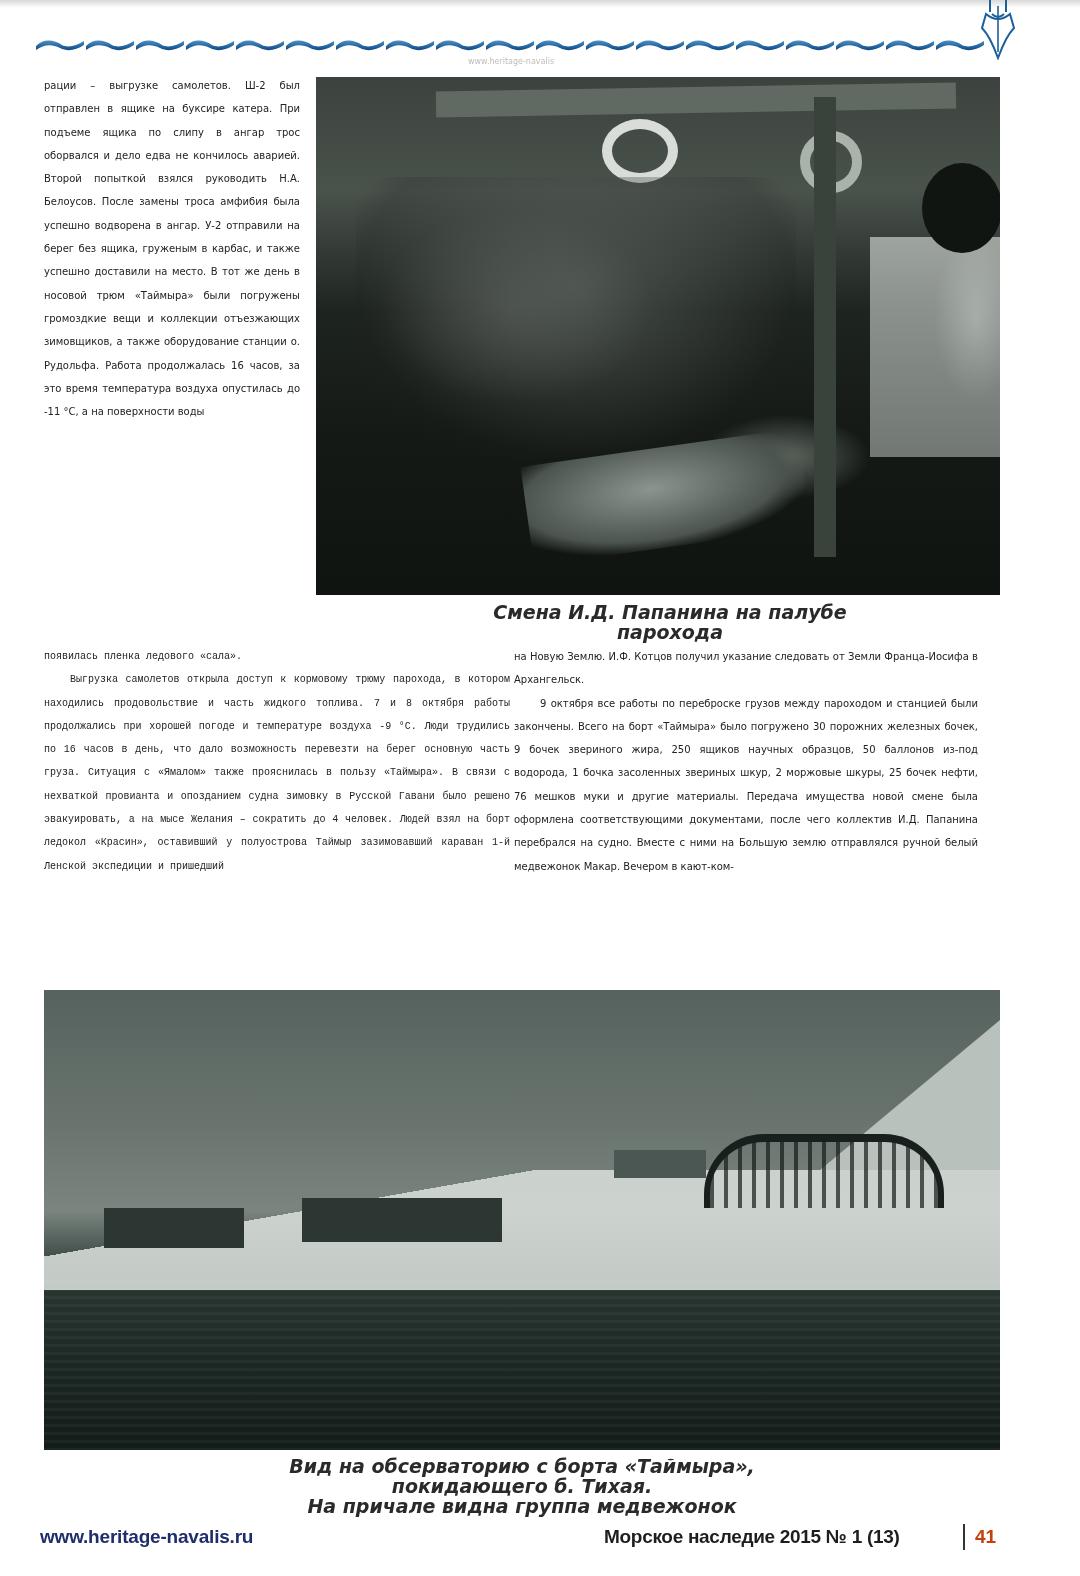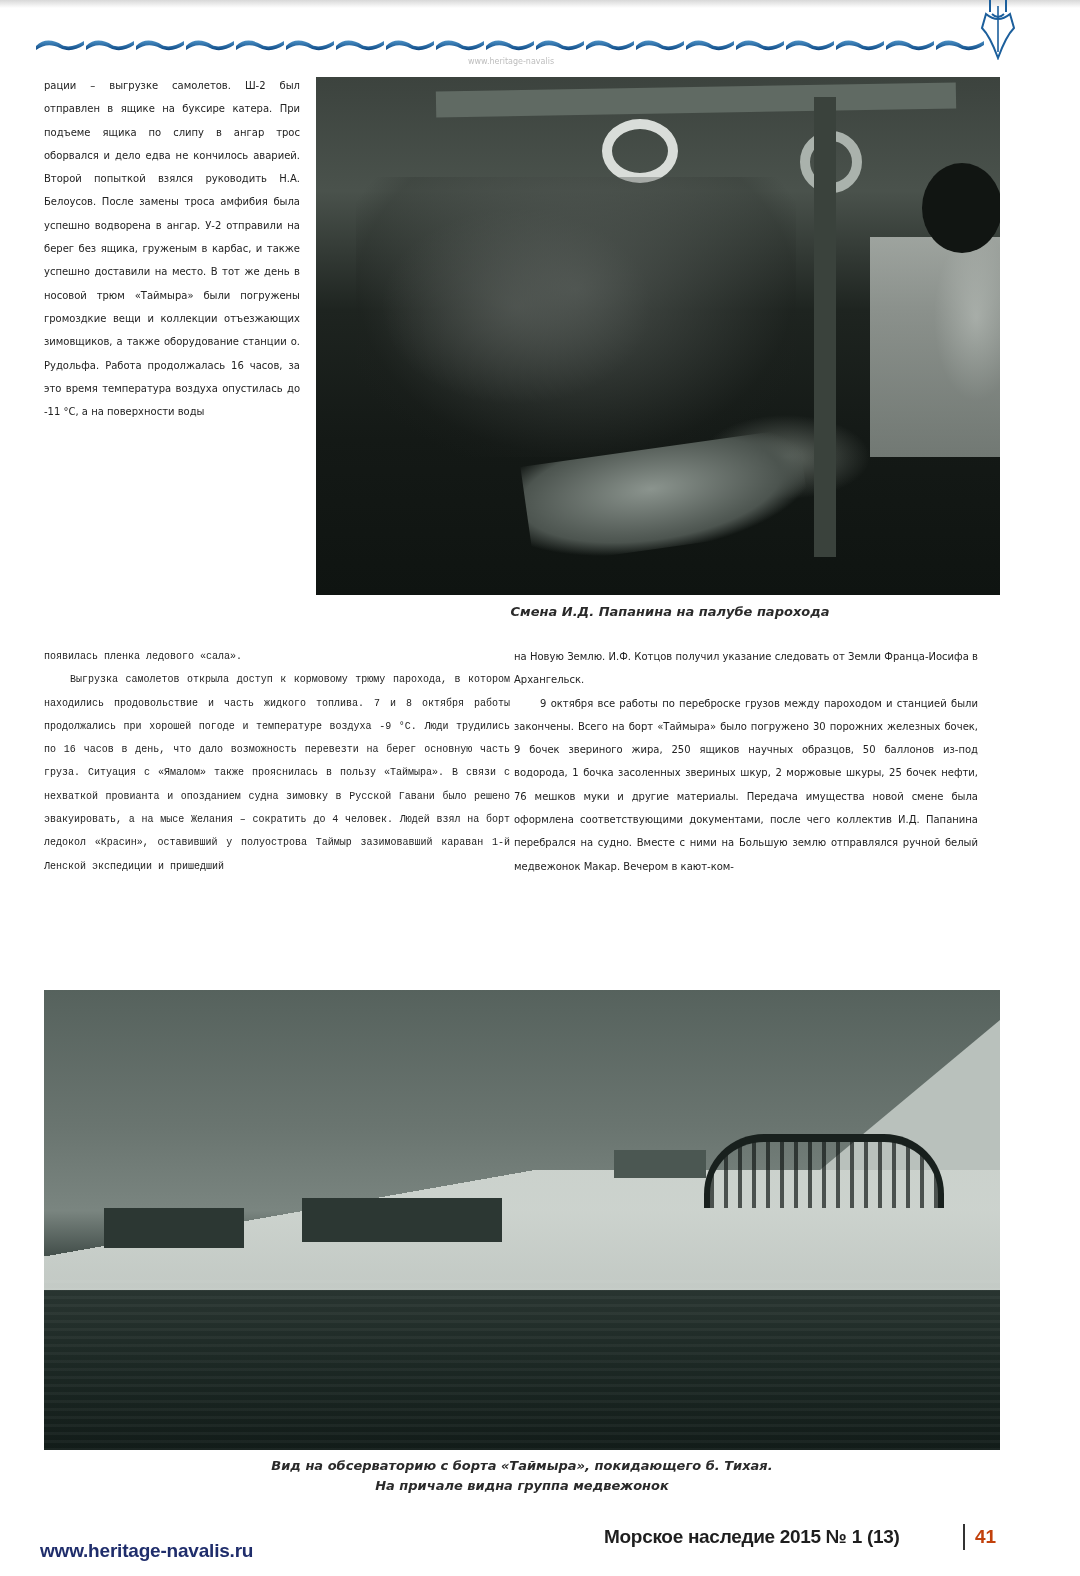"Смена И.Д. Папанина на палубе" .caption { font-size: 13px -> 19px }
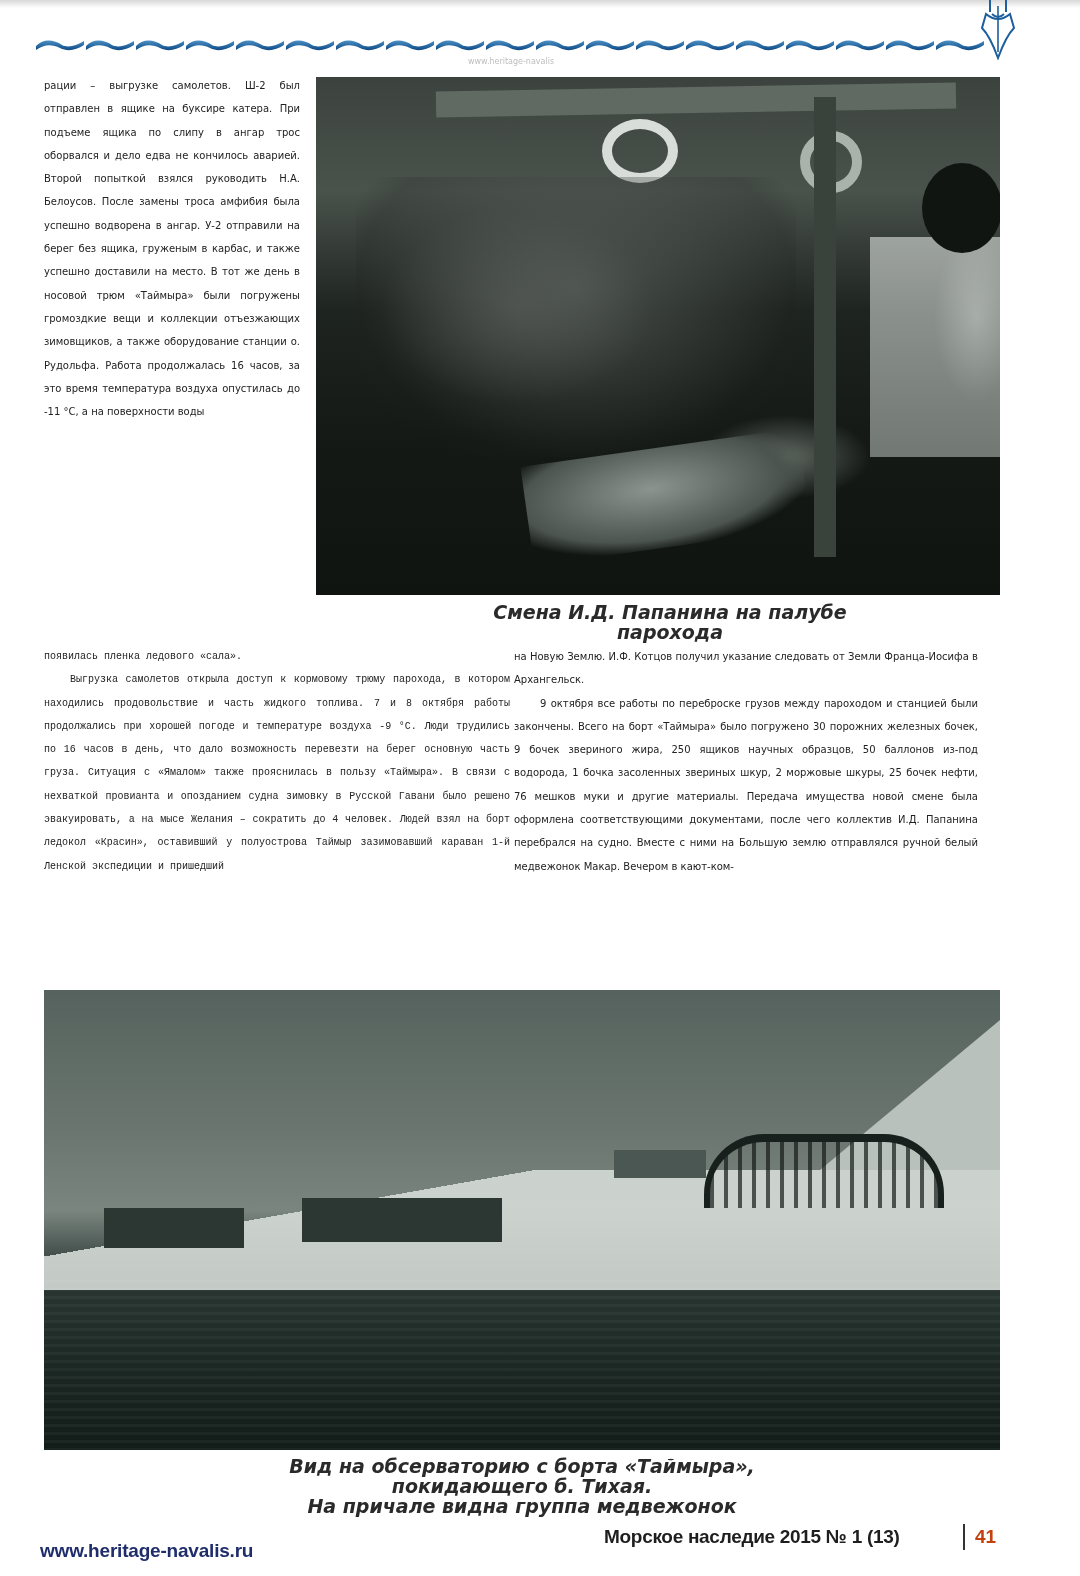"www.heritage-navalis.ru" .footer-url { margin-top: 14px -> none }
